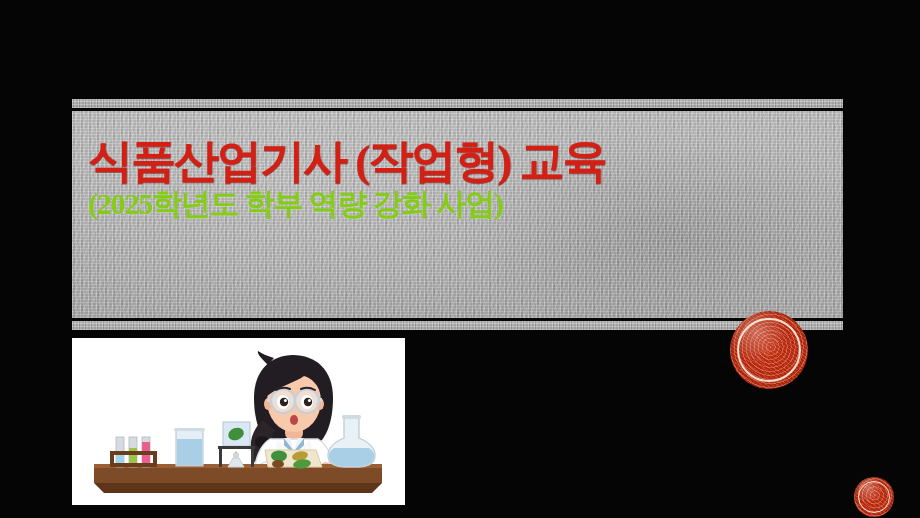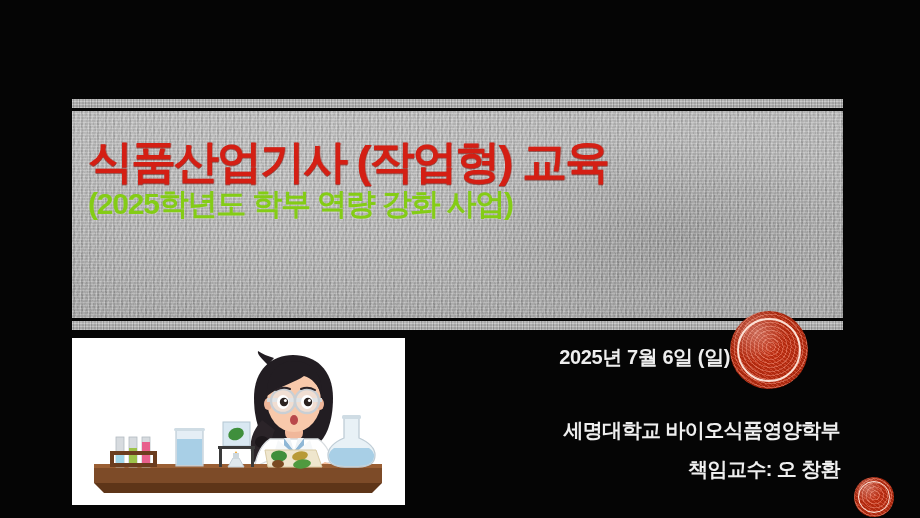"식품산업기사 (작업형) 교육" #slide { font-family: none -> Liberation Serif, serif }
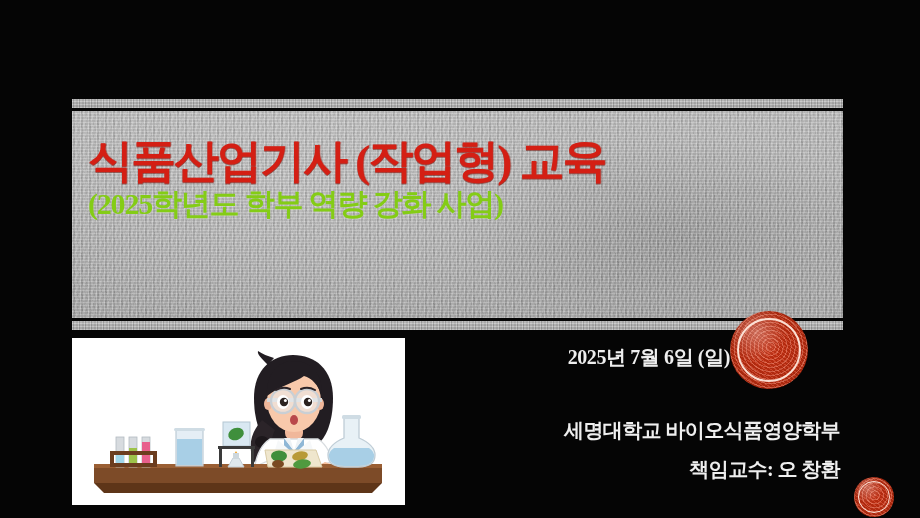"2025년 7월 6일 (일)" div { html: <div> <div>2025년 7월 6일 (일)</div> <div>세명대학교 바이오식품영양학부</div> <div>책임교수: 오 창환</div> </div> -> none }
